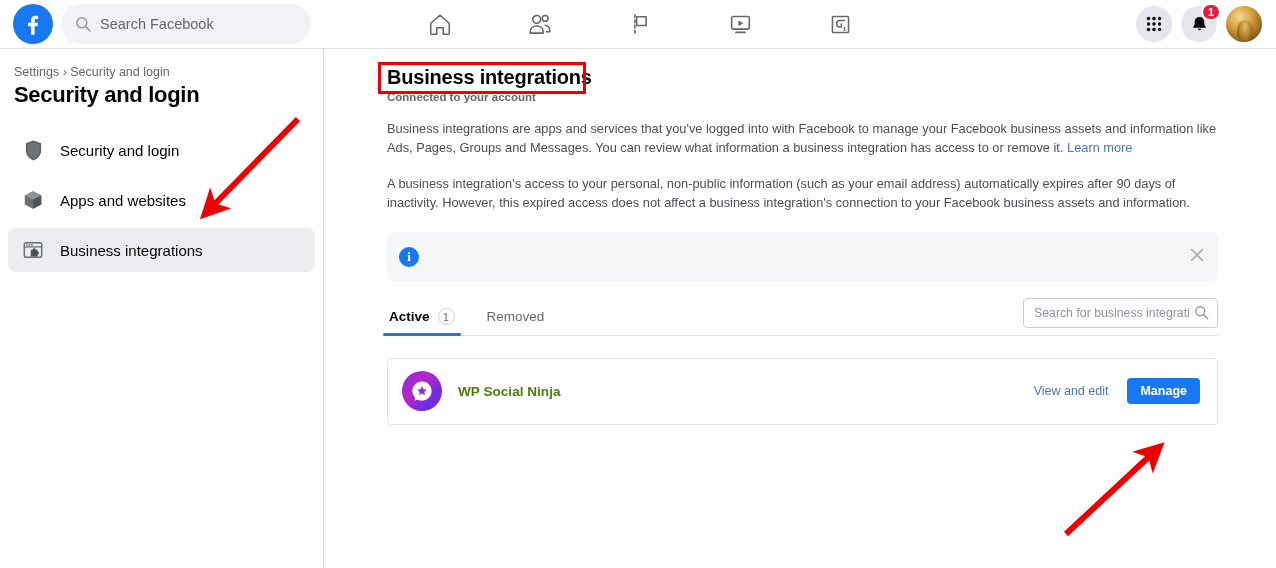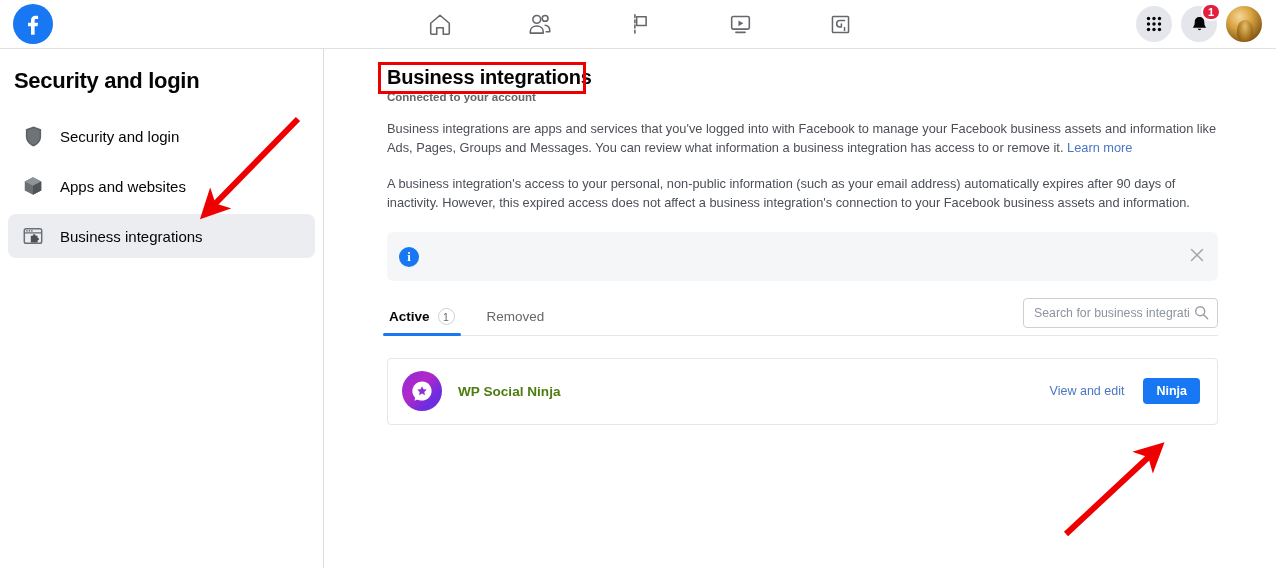"Search Facebook" div.search-pill { html: none -> <div> <svg> <circle></circle> <line></line> </svg> <span>Search Facebook</span> </div> }
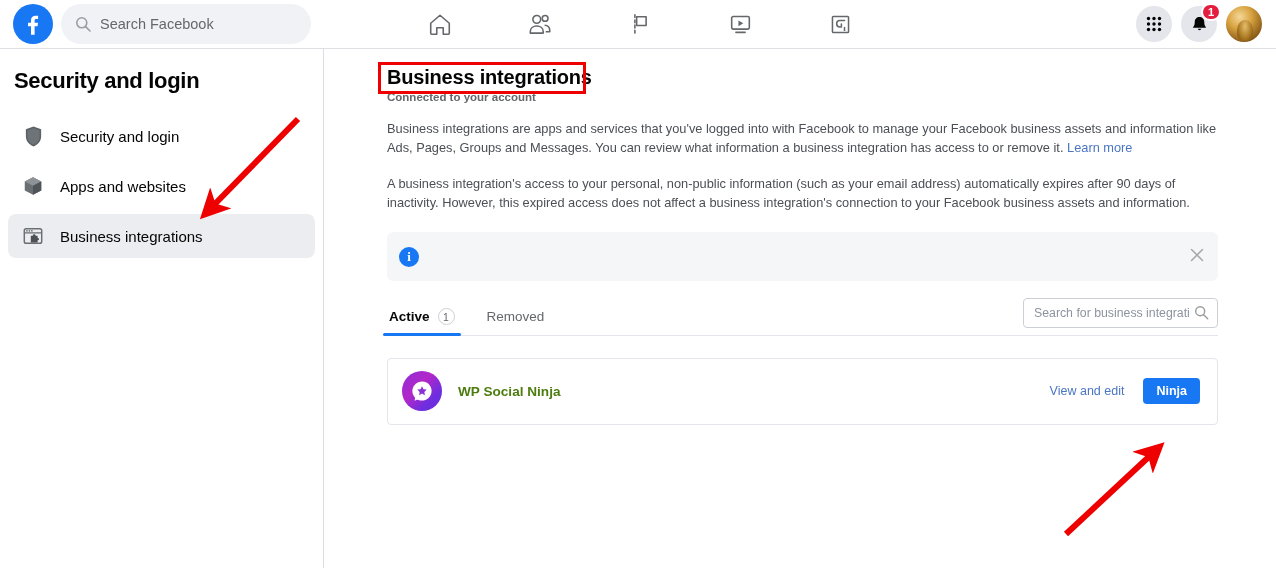"Settings › Security and login" div.breadcrumb { html: none -> <div>Settings › Security and login</div> }
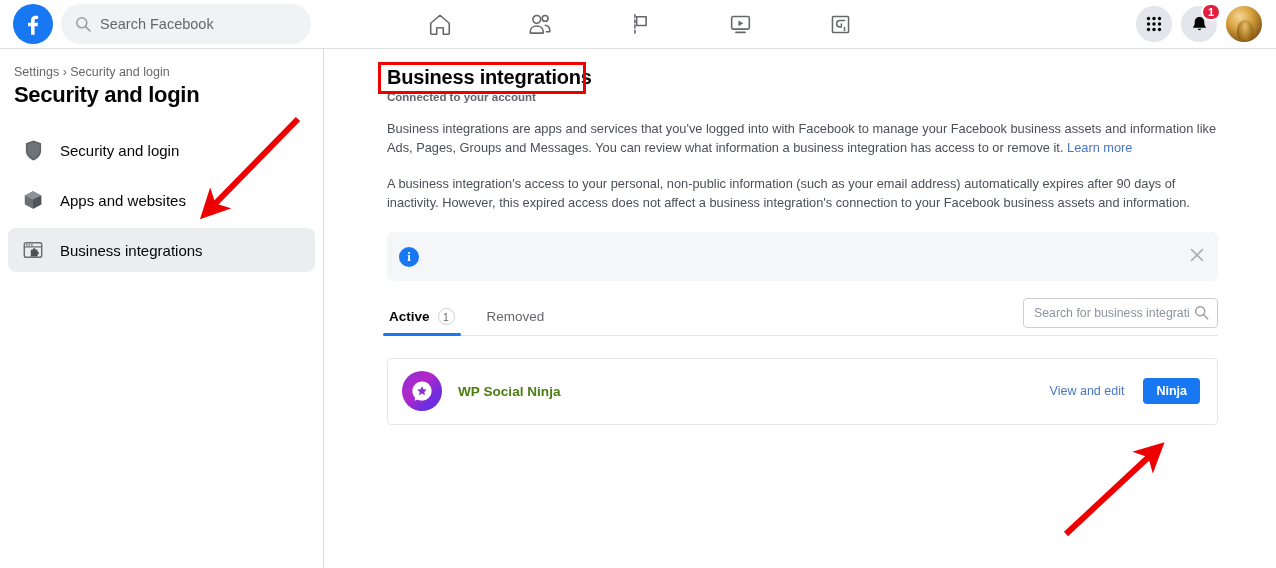"Ninja" button.remove-btn { text: Ninja -> Manage }
